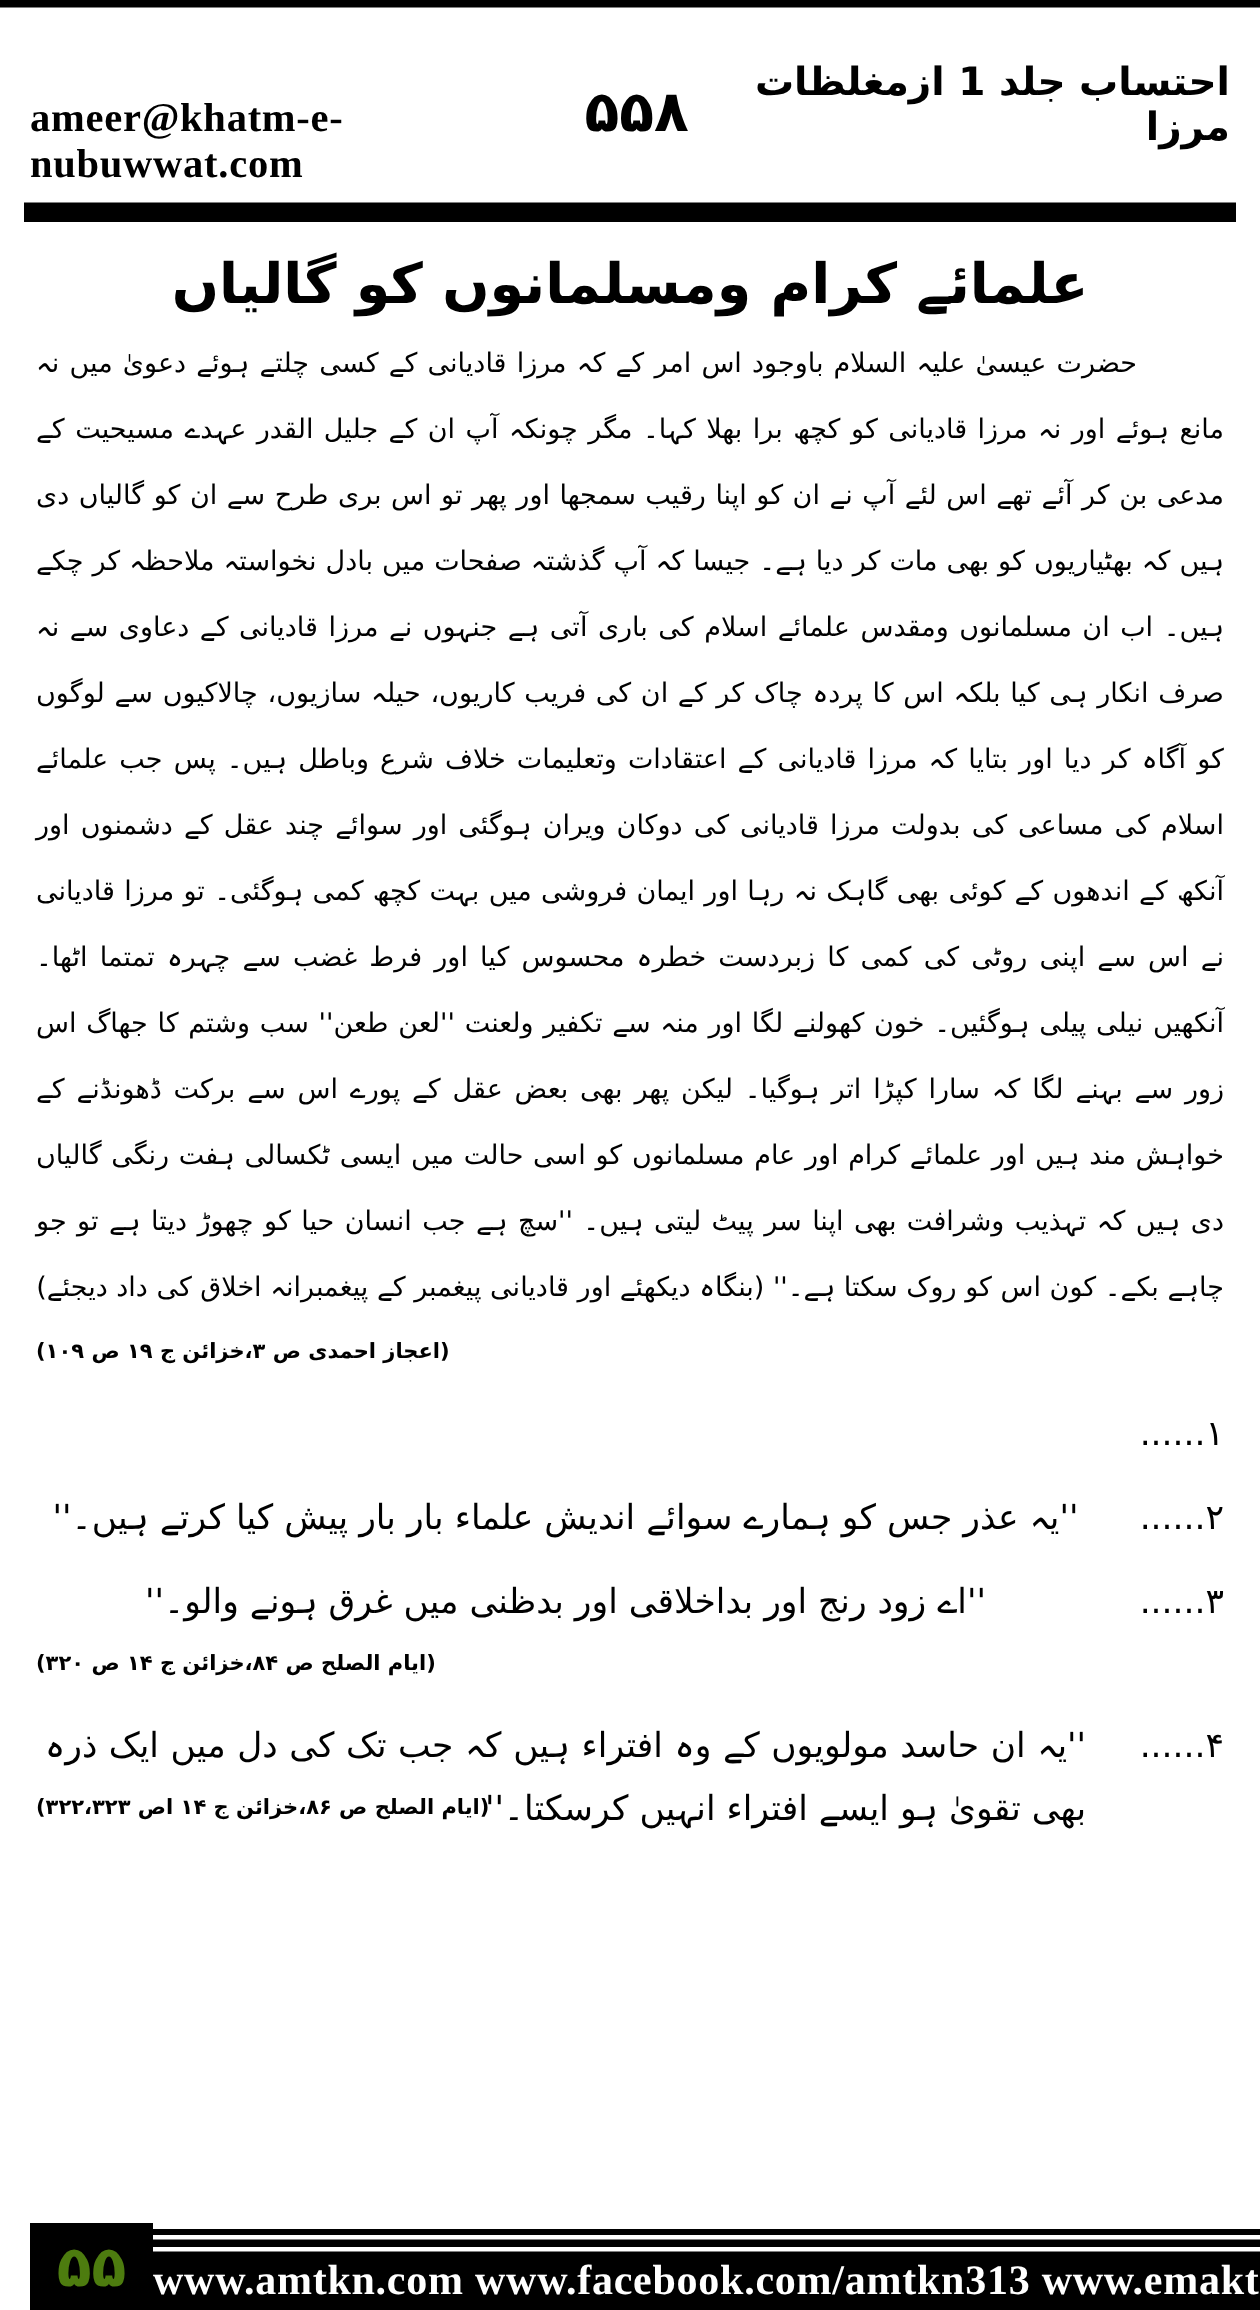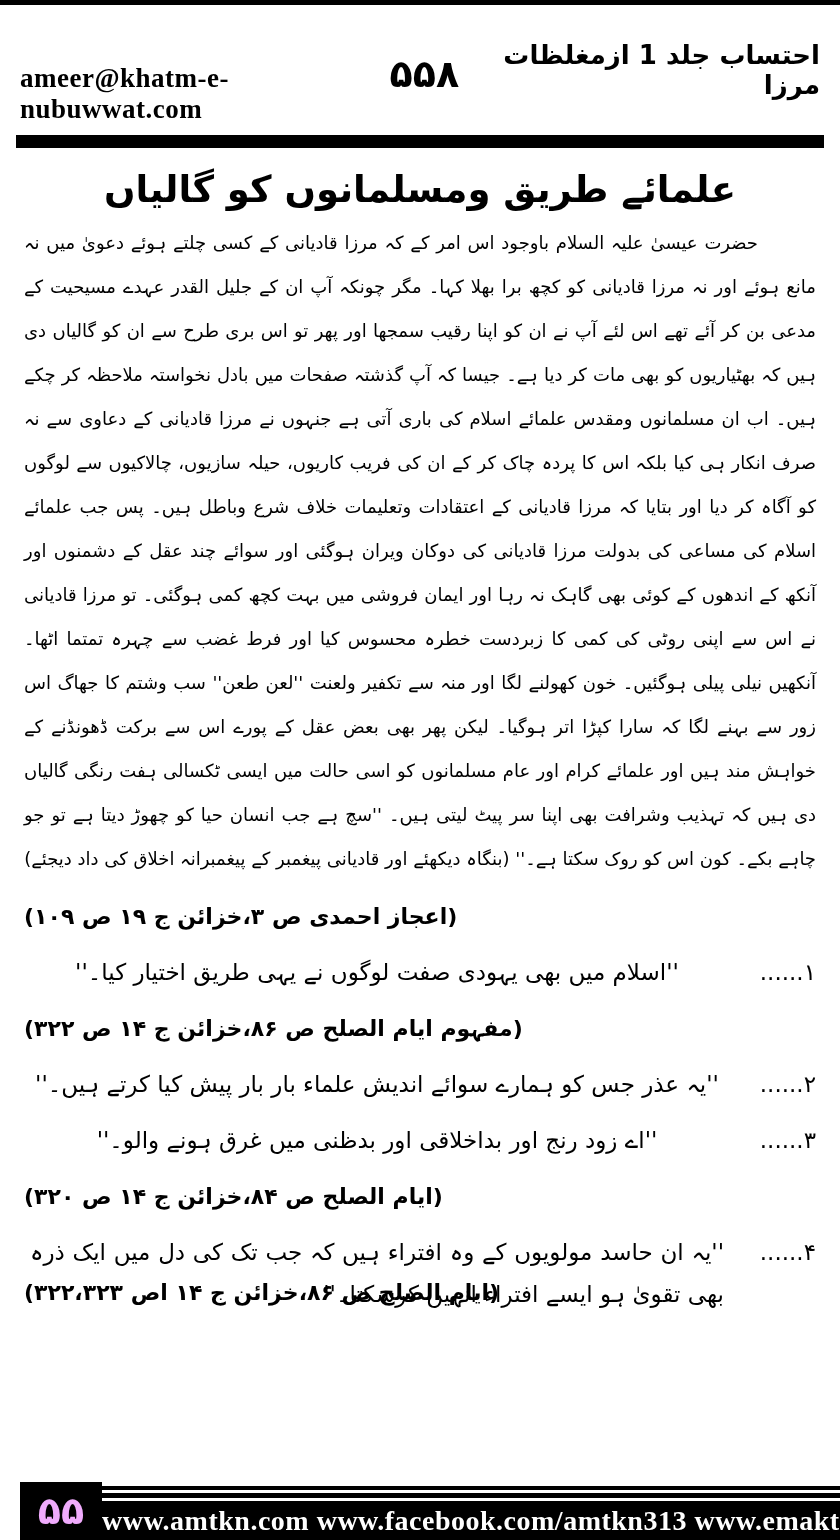"علمائے طریق ومسلمانوں کو گالیاں" div.doc-title { text: طریق -> کرام }
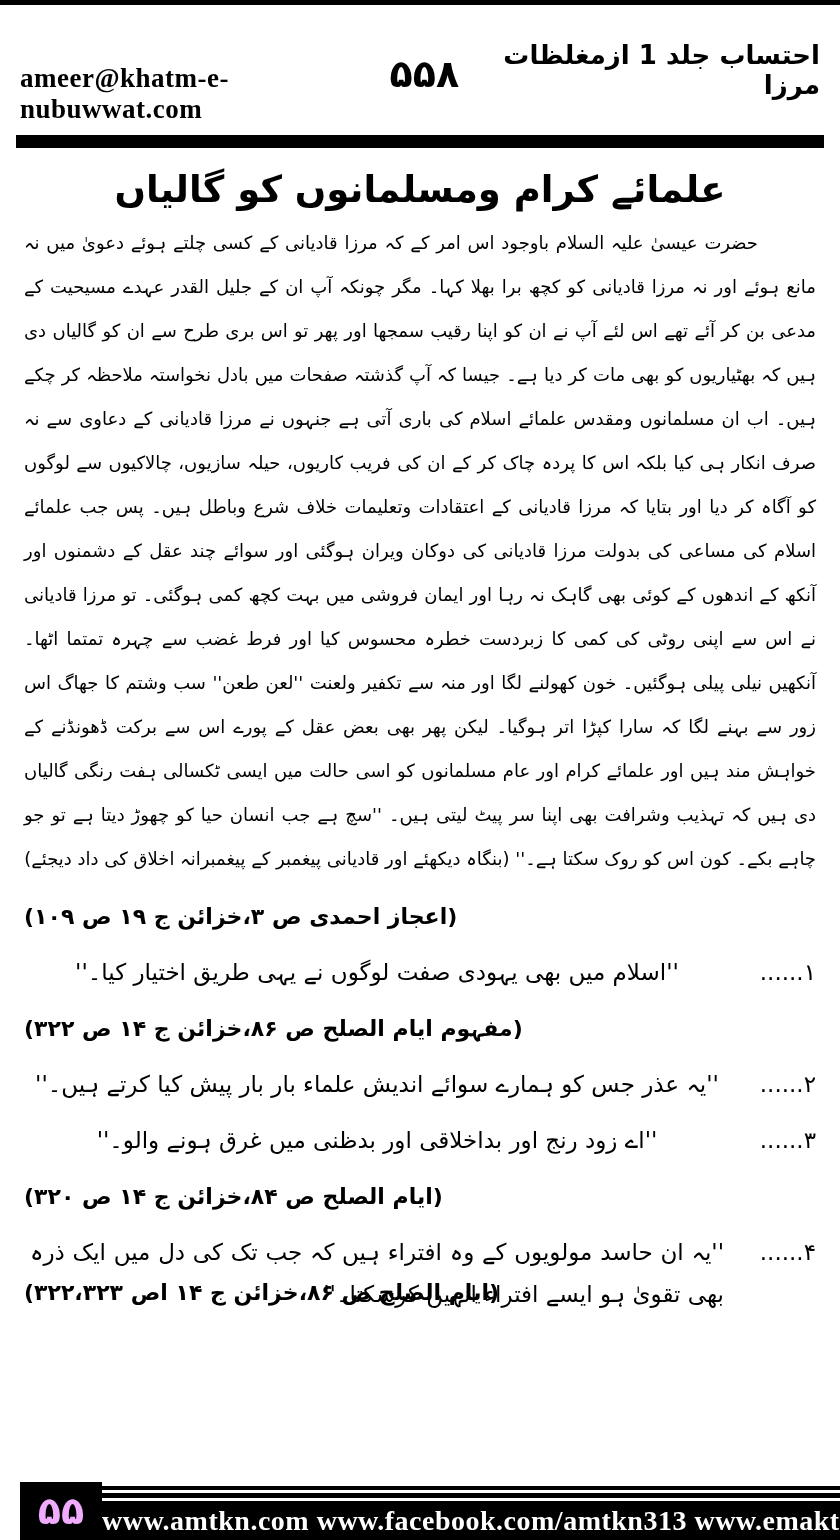"(اعجاز احمدی ص ۳،خزائن ج" .ref-line { font-size: 22px -> 14px; margin: 16px 0 2px 0 -> 0 0 2px 0 }
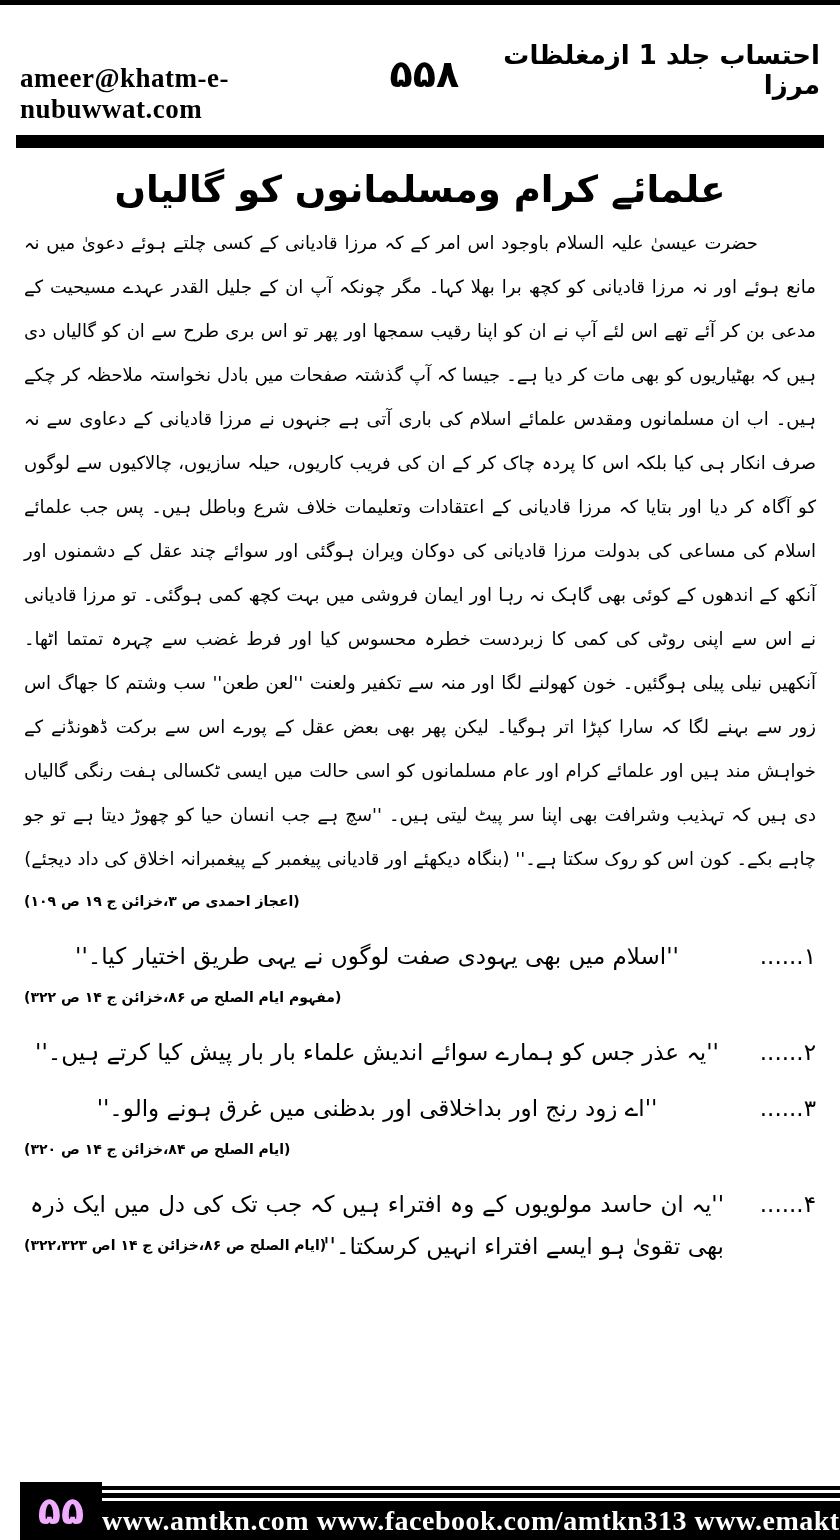"''اسلام میں بھی یہودی صفت" span.quote-text { html: <span>''اسلام میں بھی یہودی صفت لوگوں نے یہی طریق اختیار کیا۔''</span> -> none }
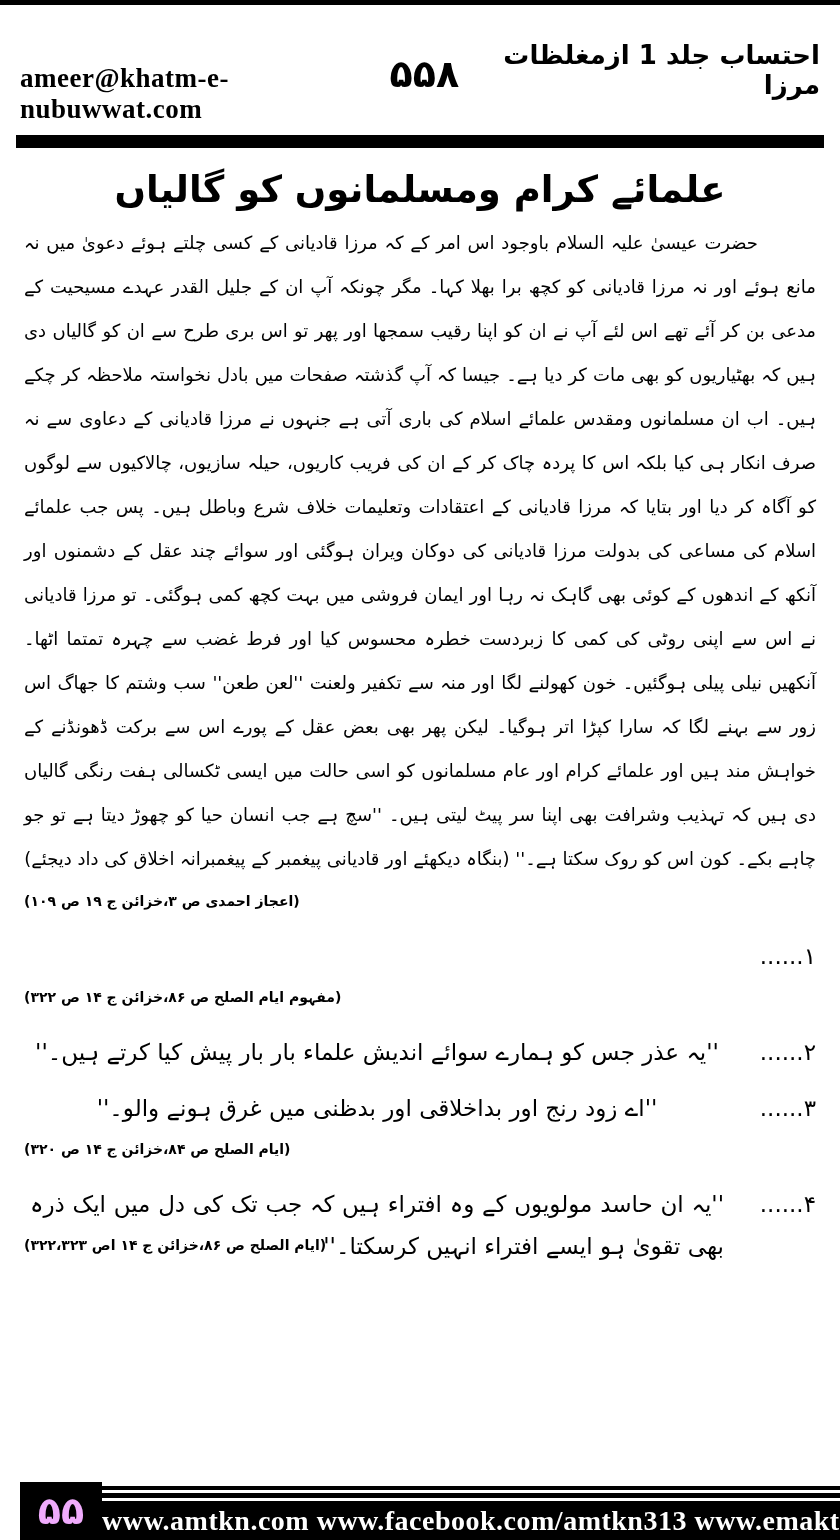"(مفہوم ایام الصلح ص ۸۶،خزائن" div.ref-line { html: <div>(مفہوم ایام الصلح ص ۸۶،خزائن ج ۱۴ ص ۳۲۲)</div> -> none }
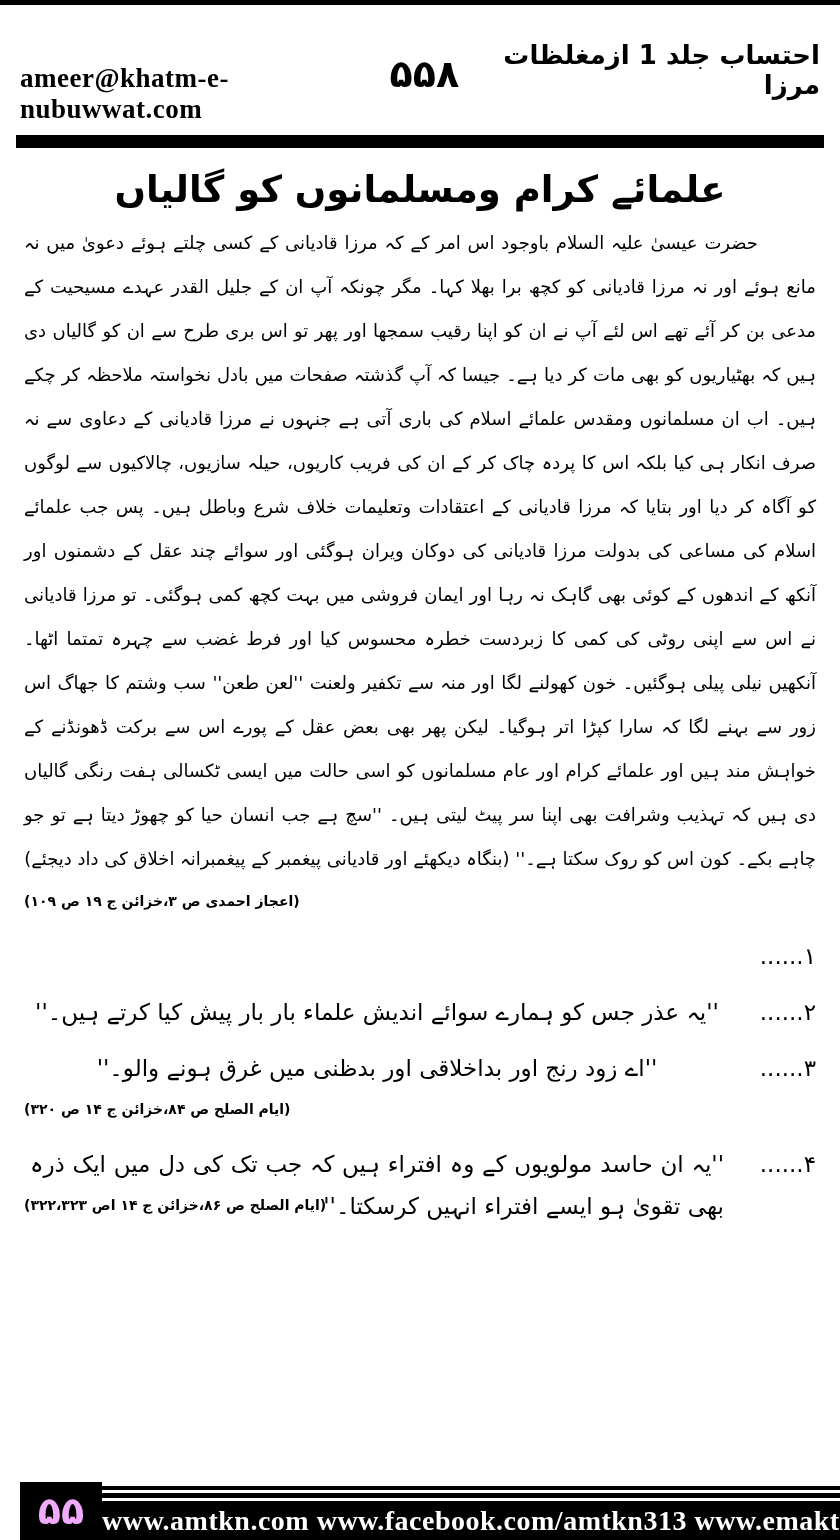"۵۵" .pagebox { color: #f0abfc -> #4d7c0f }
